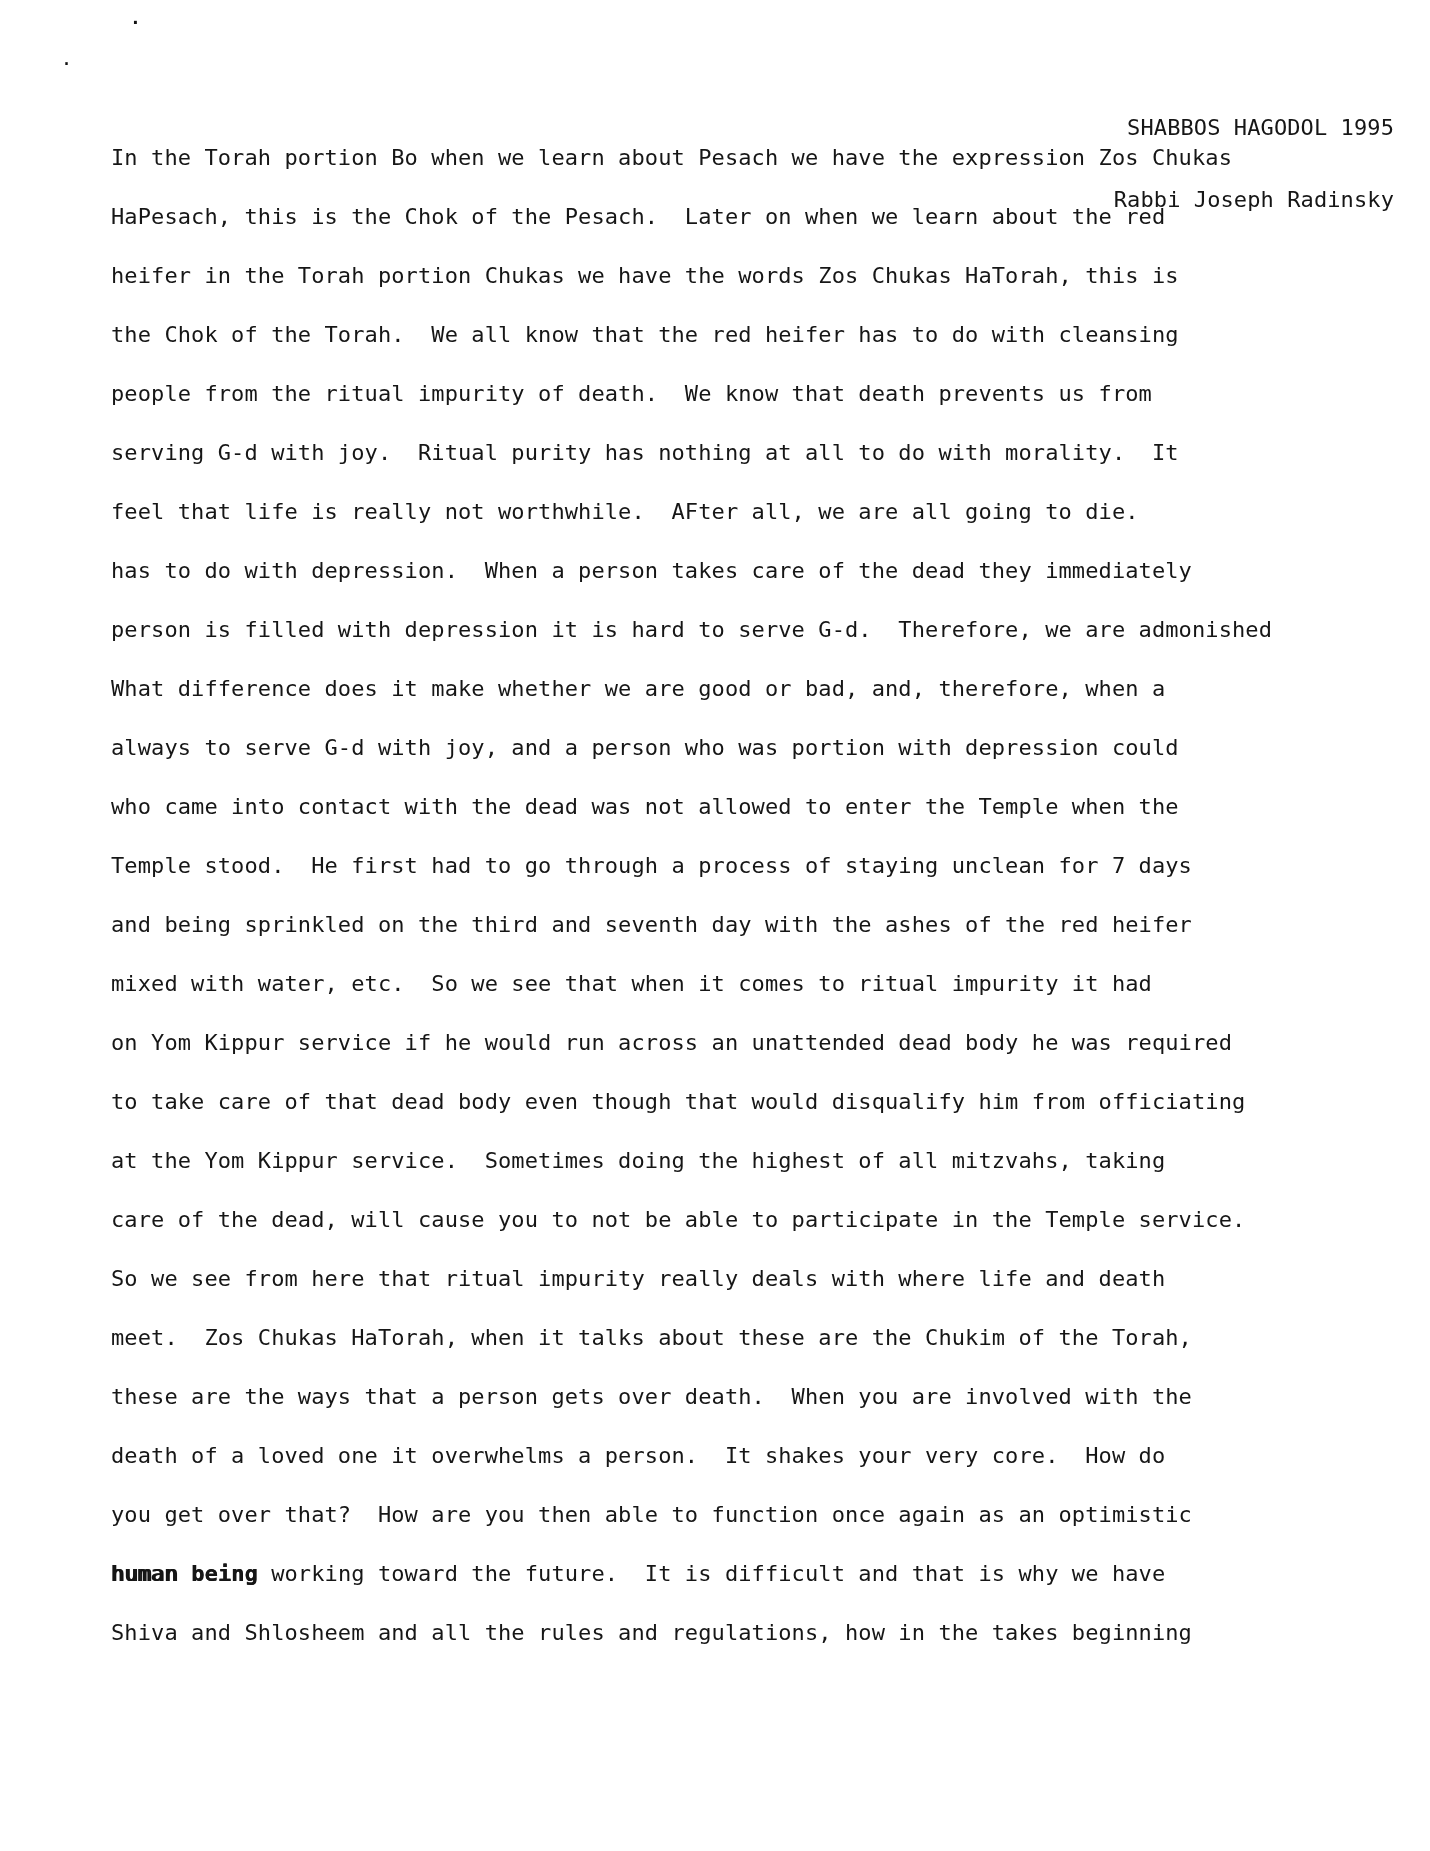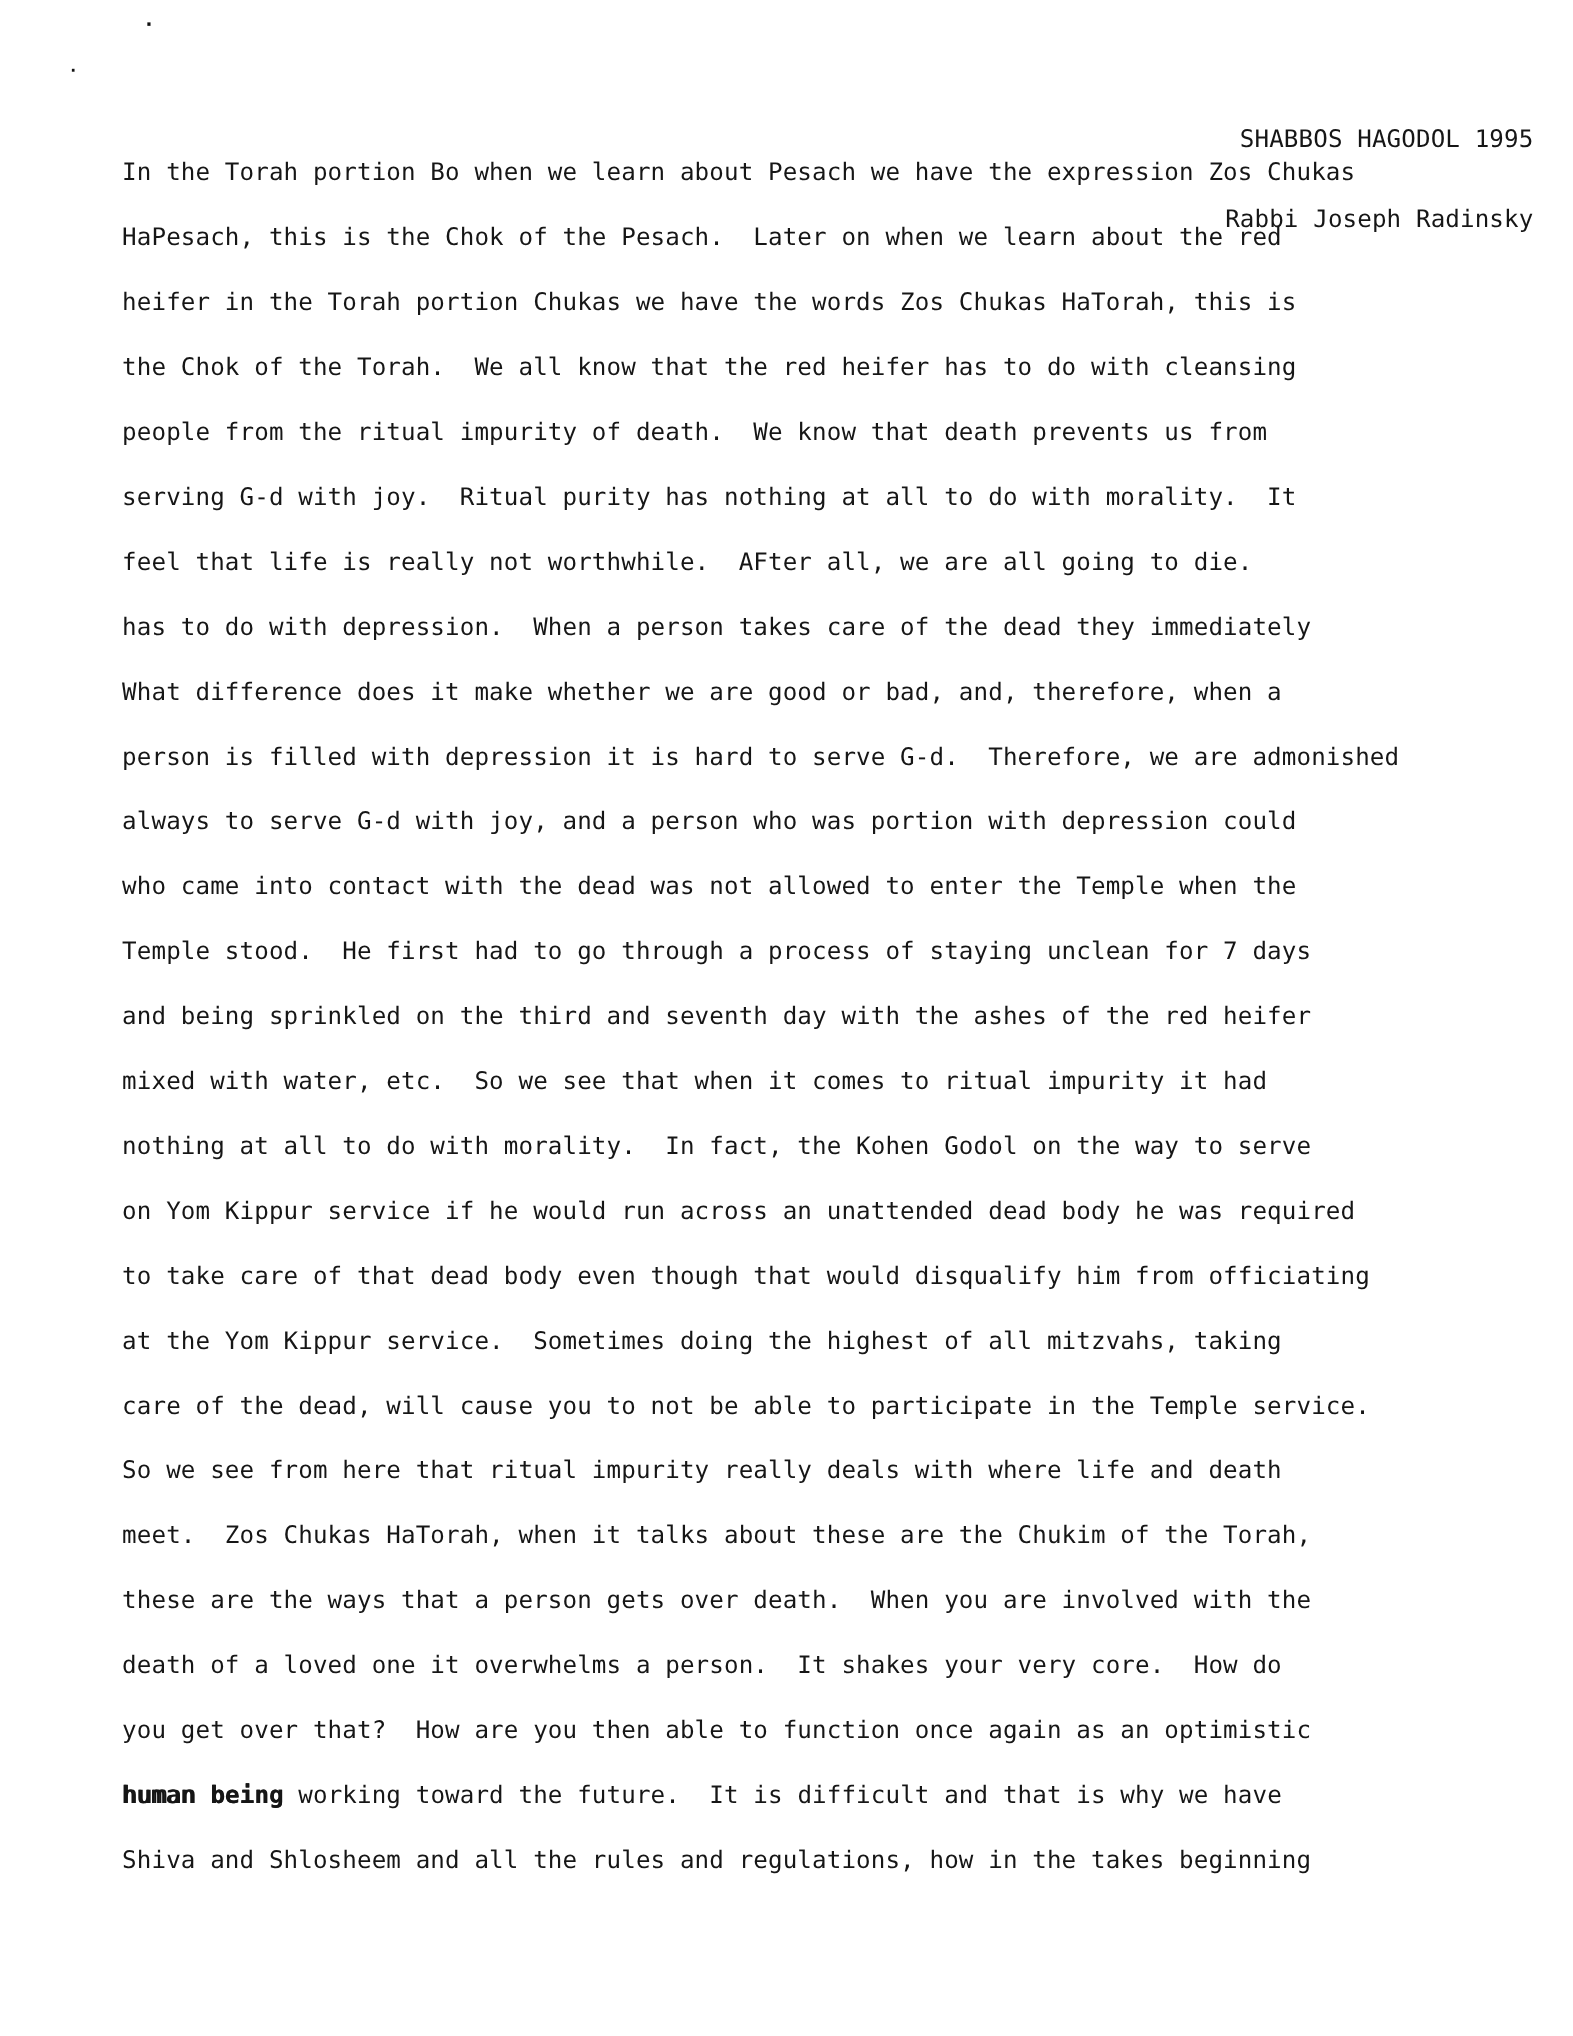"What difference does it make" div.line { order: before "person is filled with depression" -> after "person is filled with depression" }
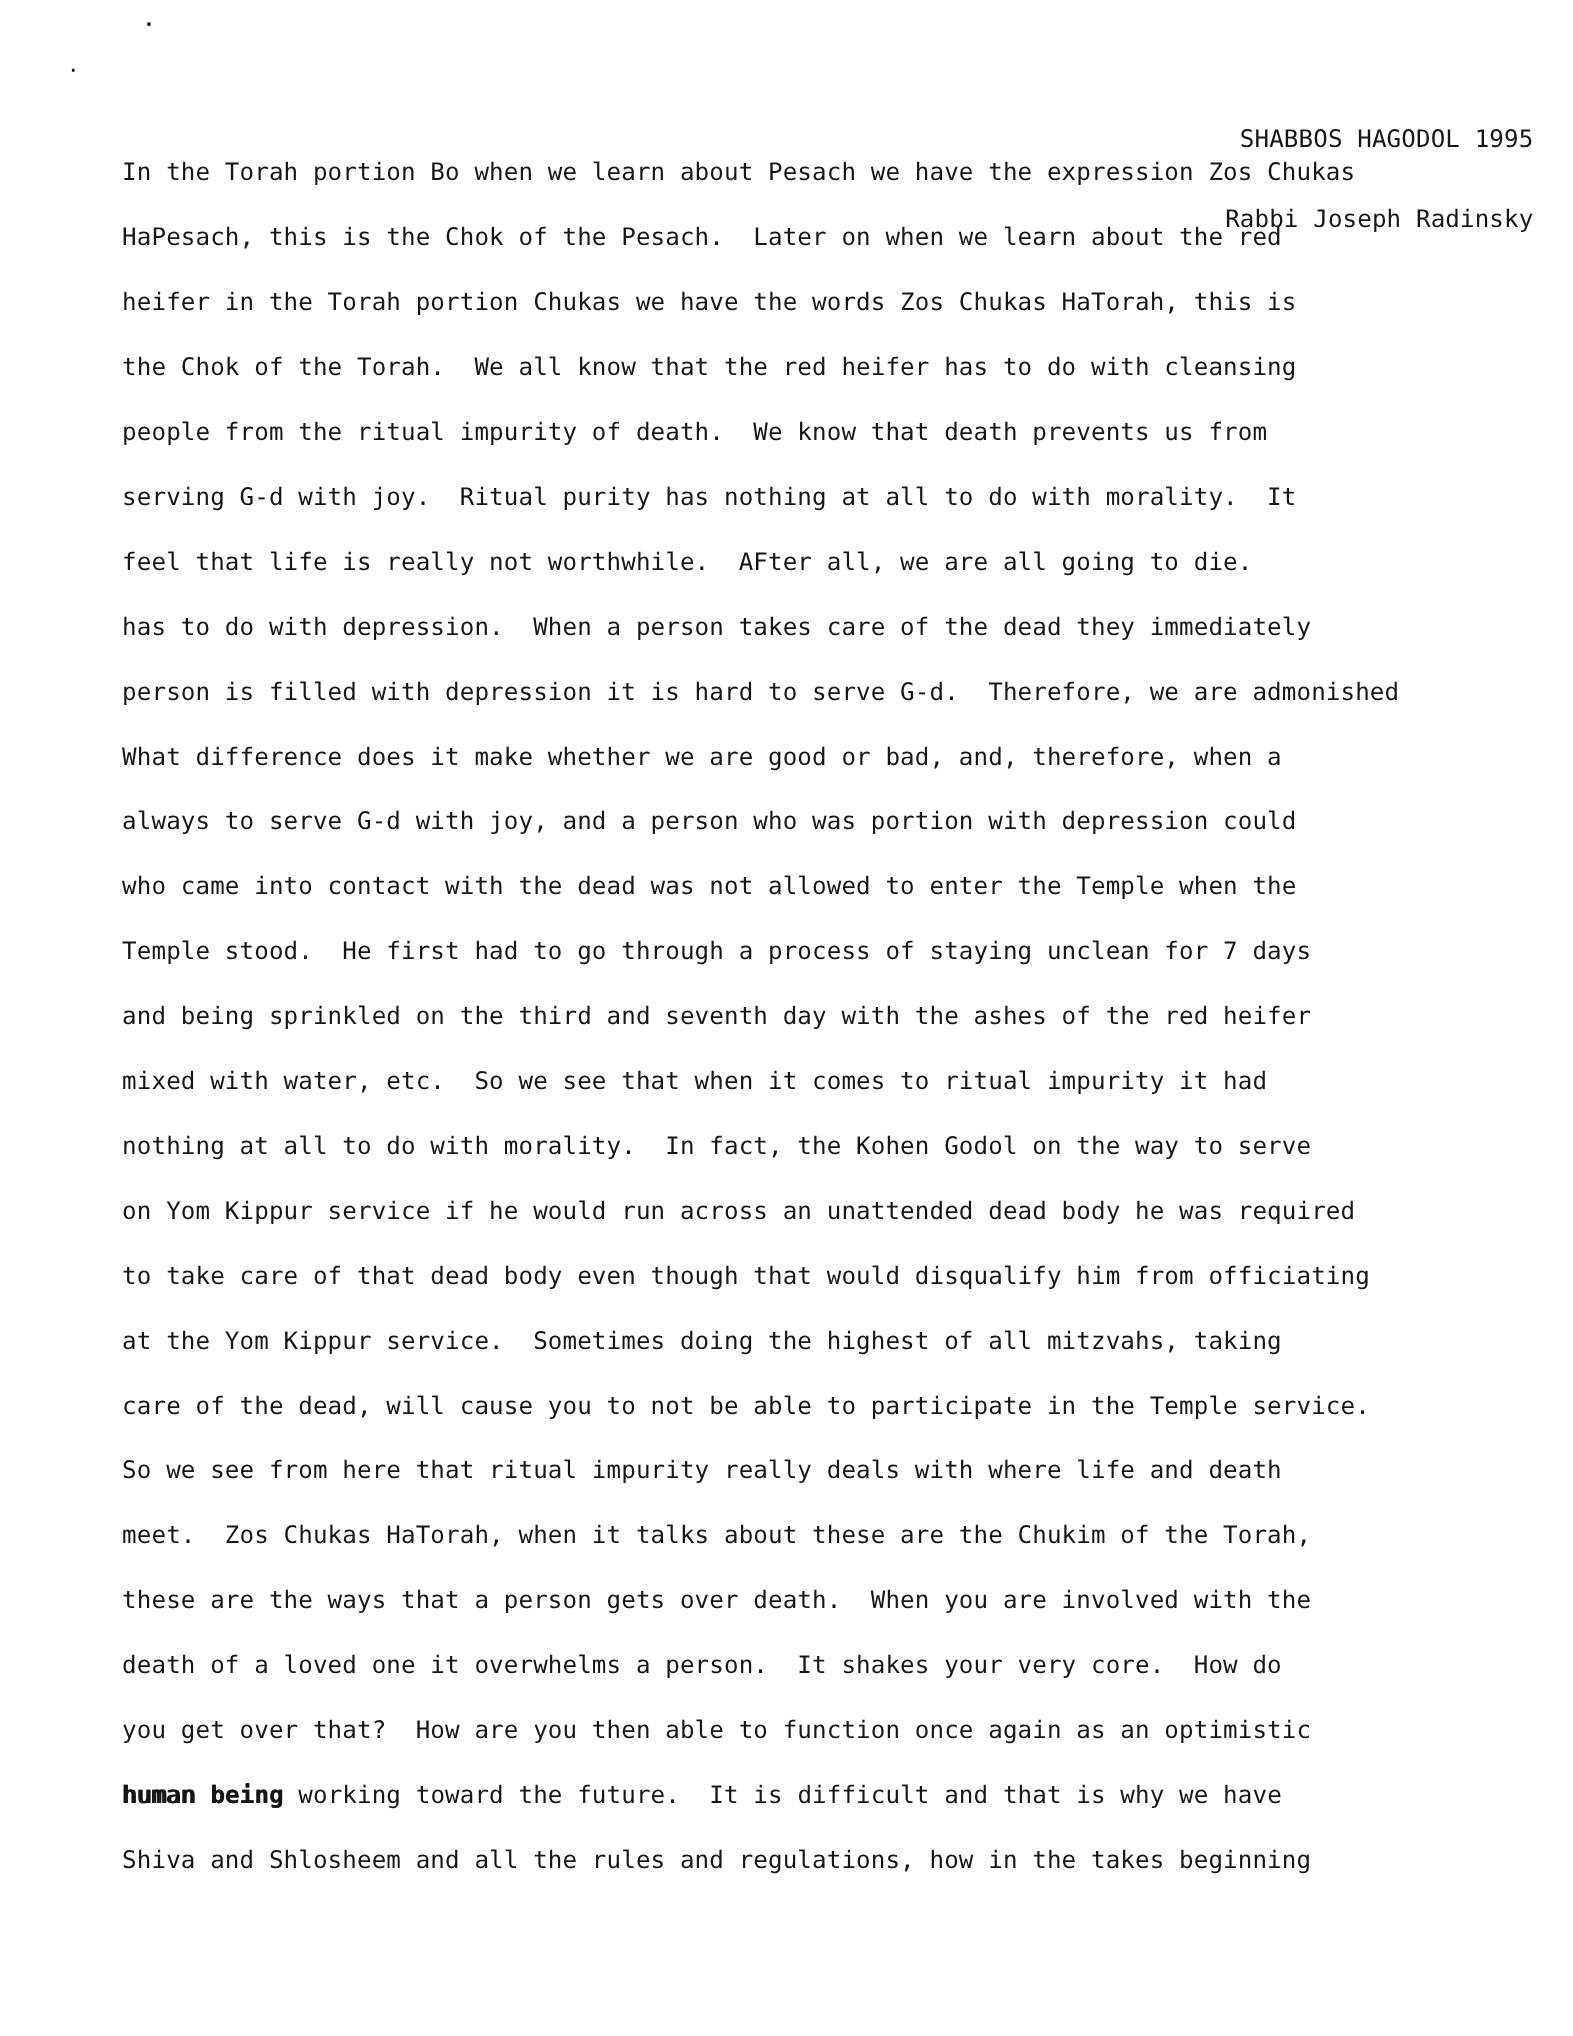"nothing at all to do" div.line { html: <div>nothing at all to do with morality. In fact, the Kohen Godol on the way to serve</div> -> none }
